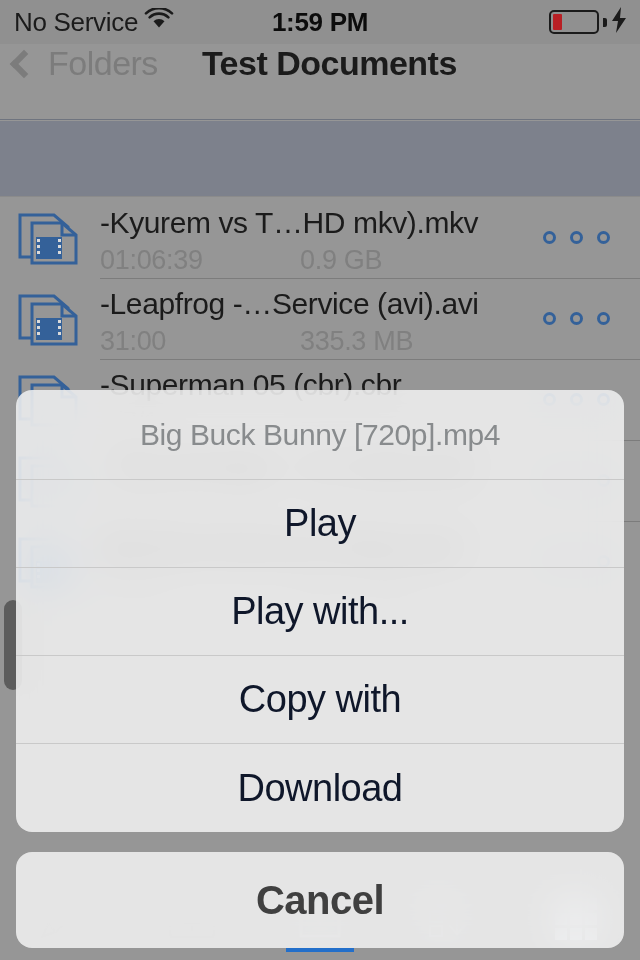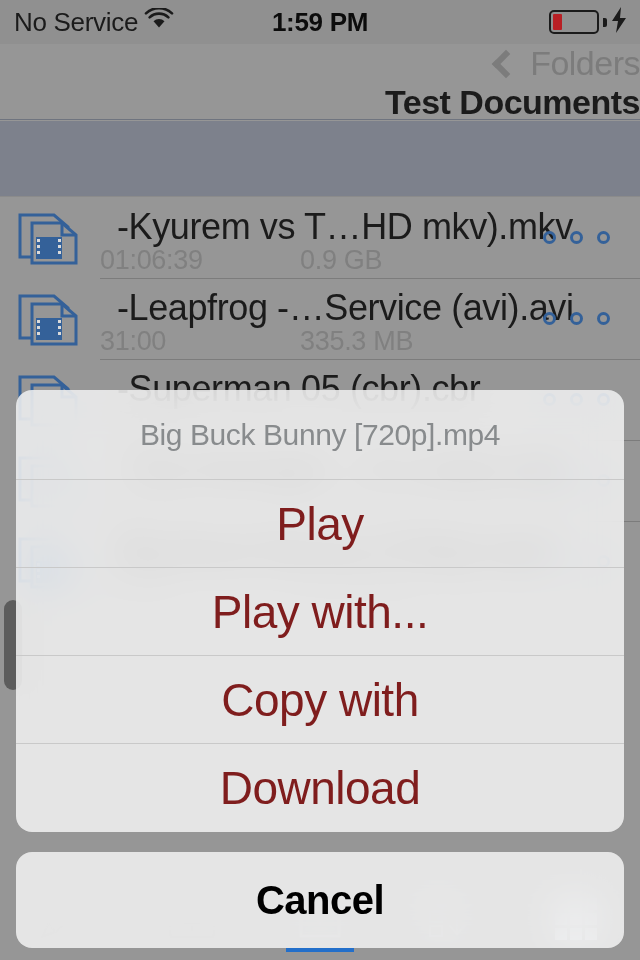"Folders" .navbar { align-items: flex-end -> flex-start; flex-direction: column -> none }
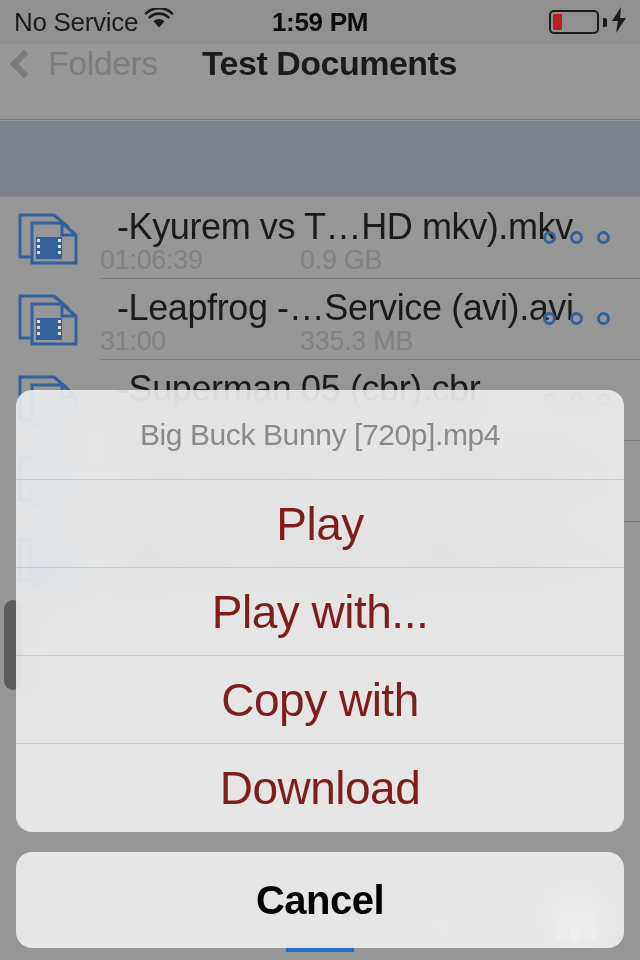"-Kyurem vs T…HD mkv).mkv" .fname { font-size: 36px -> 30px; margin-left: 17px -> none }
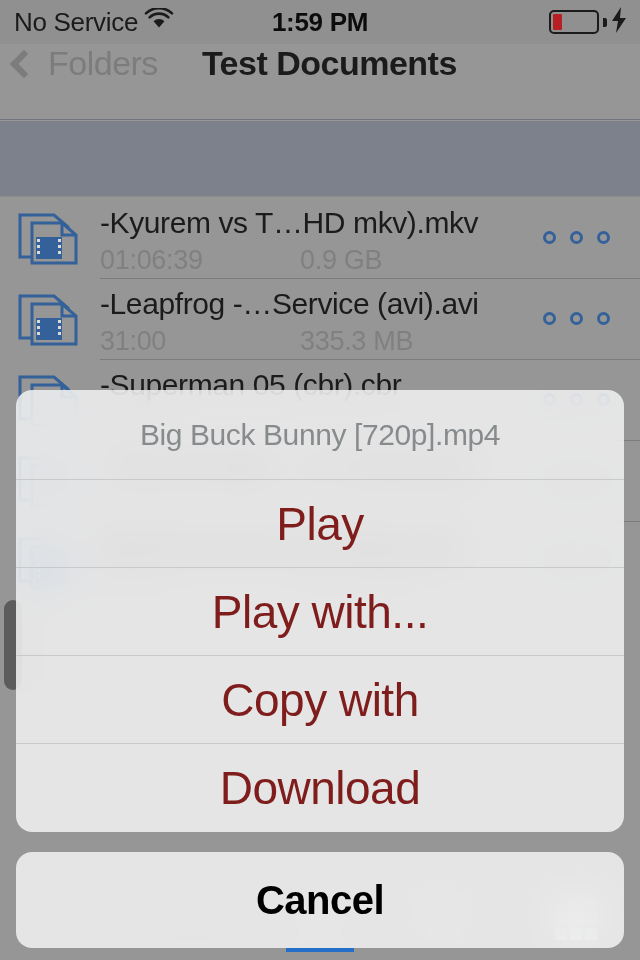"Play" .sheet-btn { color: #7f1d1d -> #0f172a; font-size: 46px -> 38px }
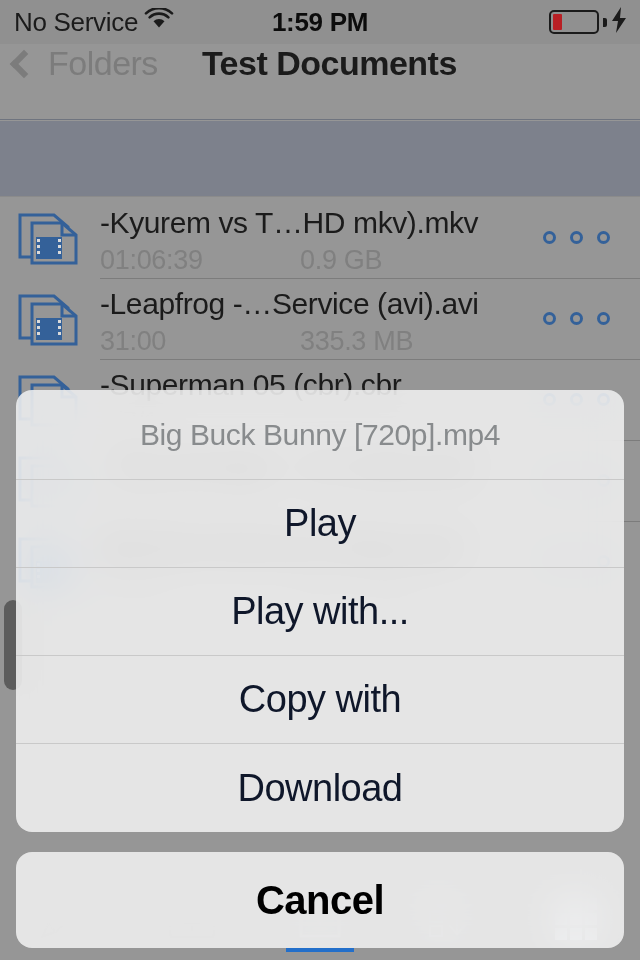"Cancel" .cancel-label { color: #000000 -> #404040 }
